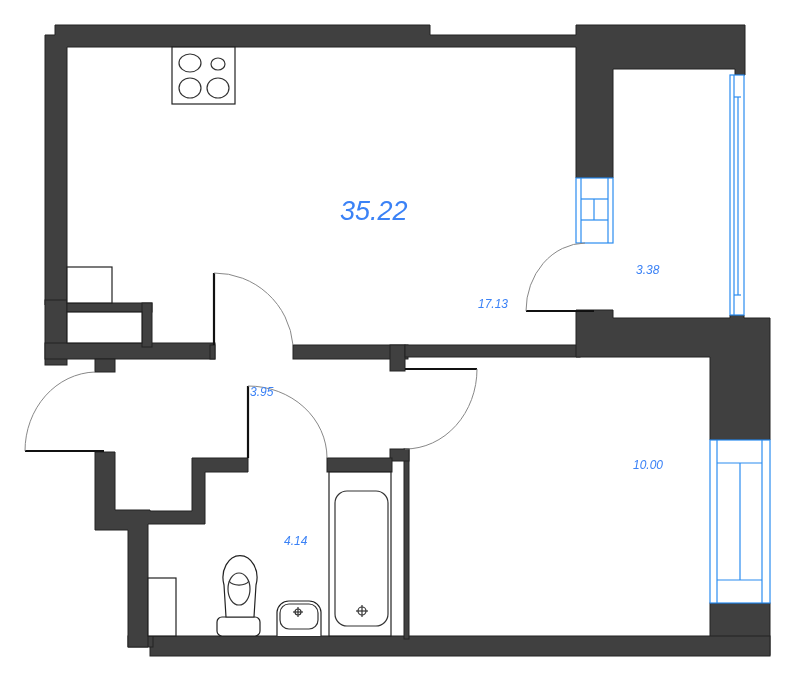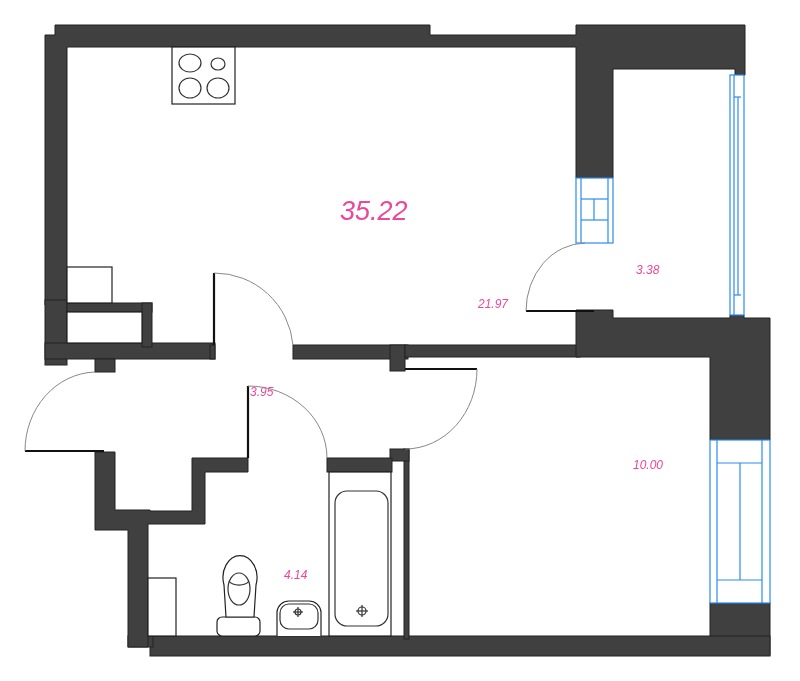"35.22" .label { color: #ec4899 -> #3b82f6 }
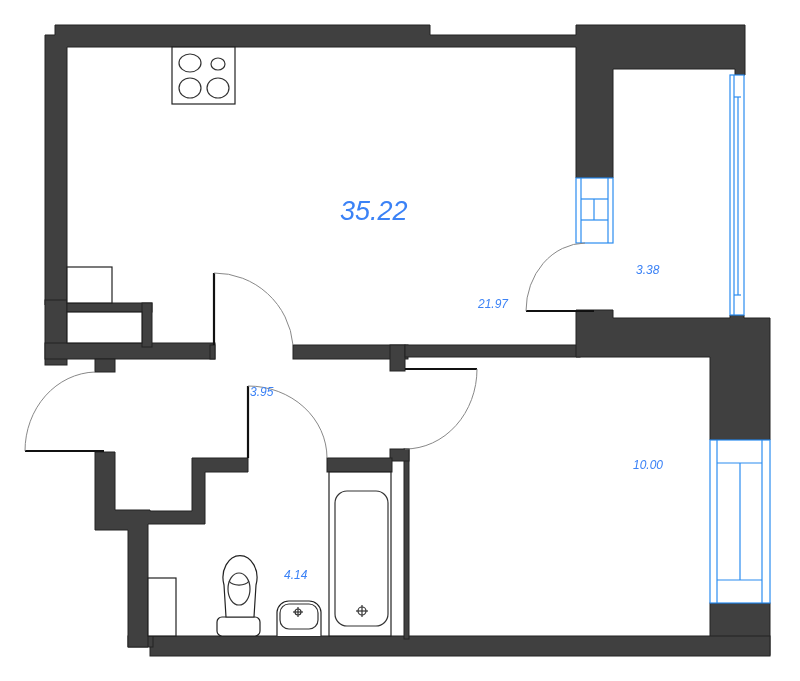"21.97" span.label { text: 21.97 -> 17.13 }
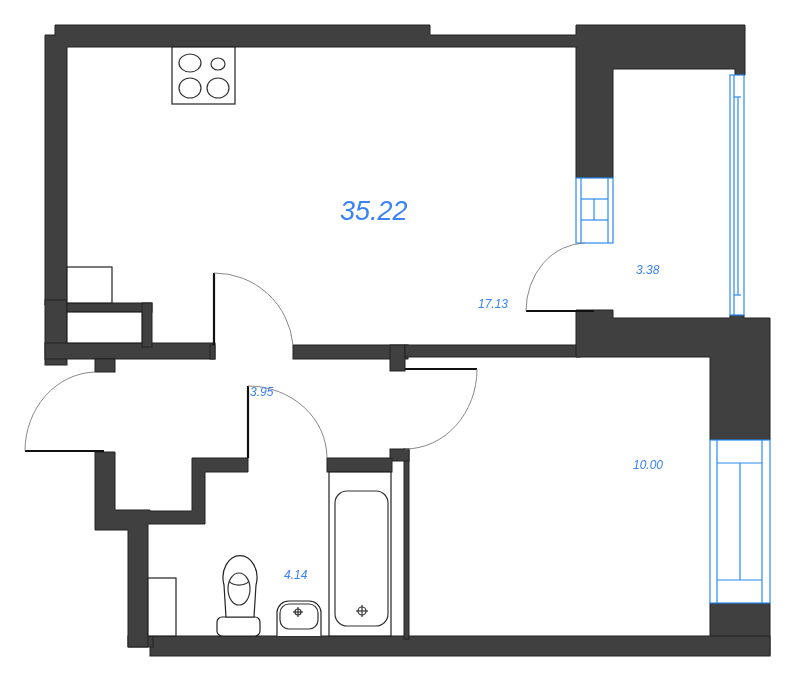"4.14" span.label { top: 568px -> 534px }
